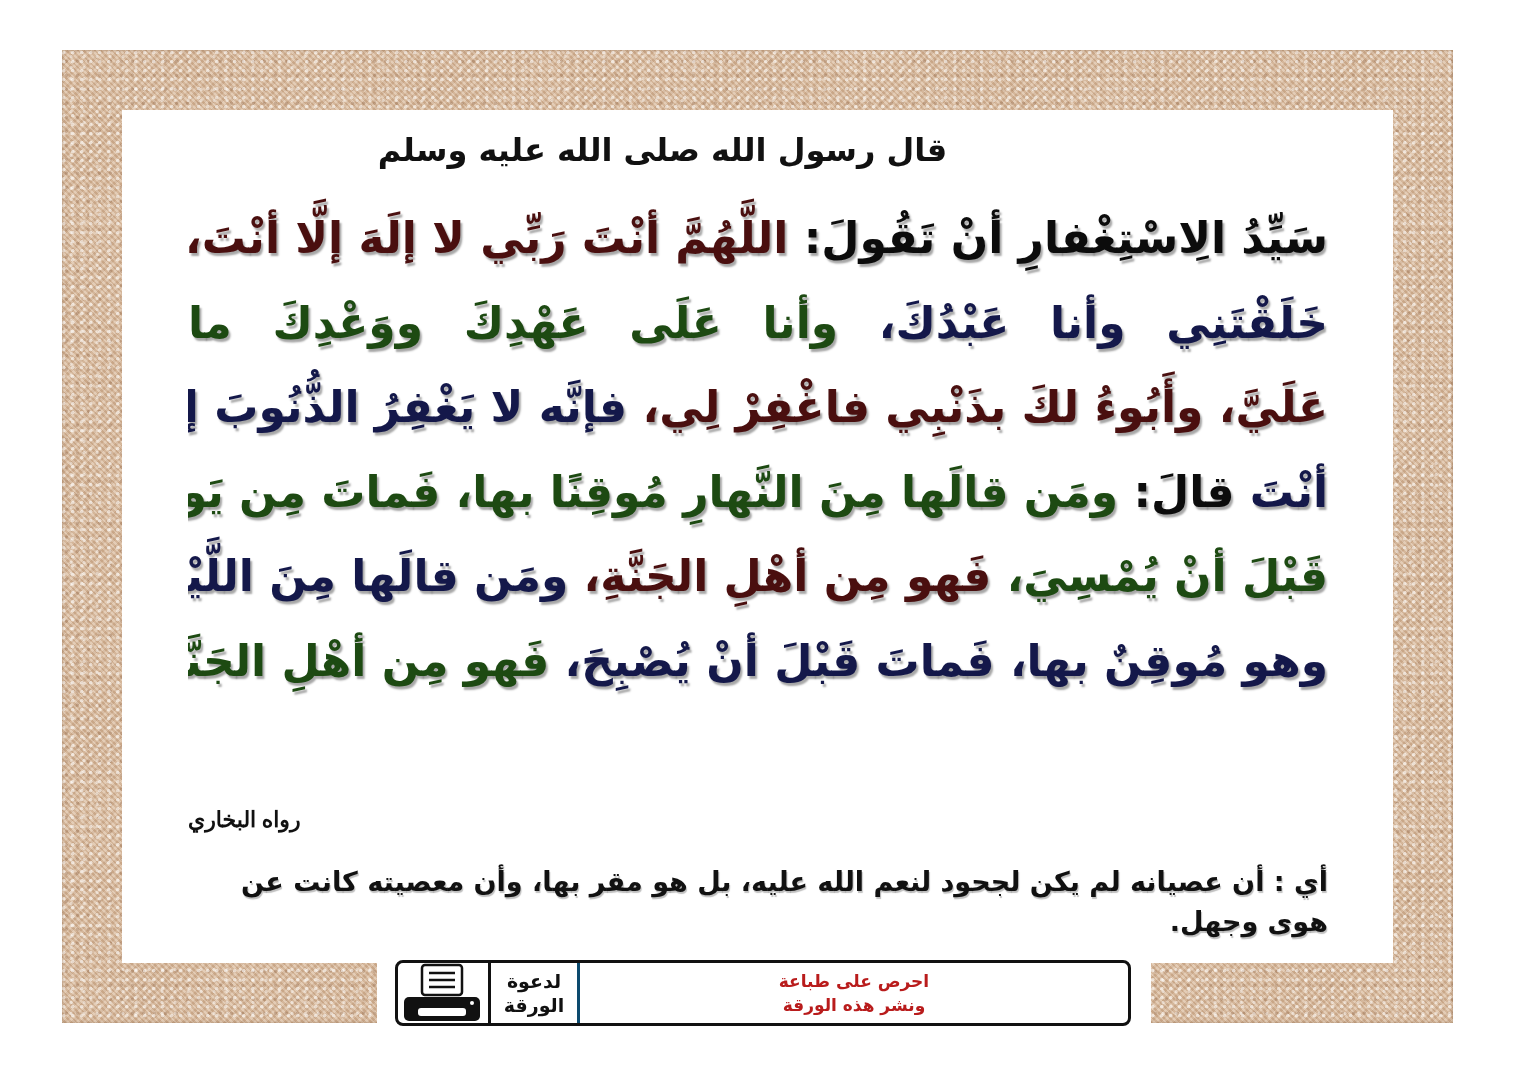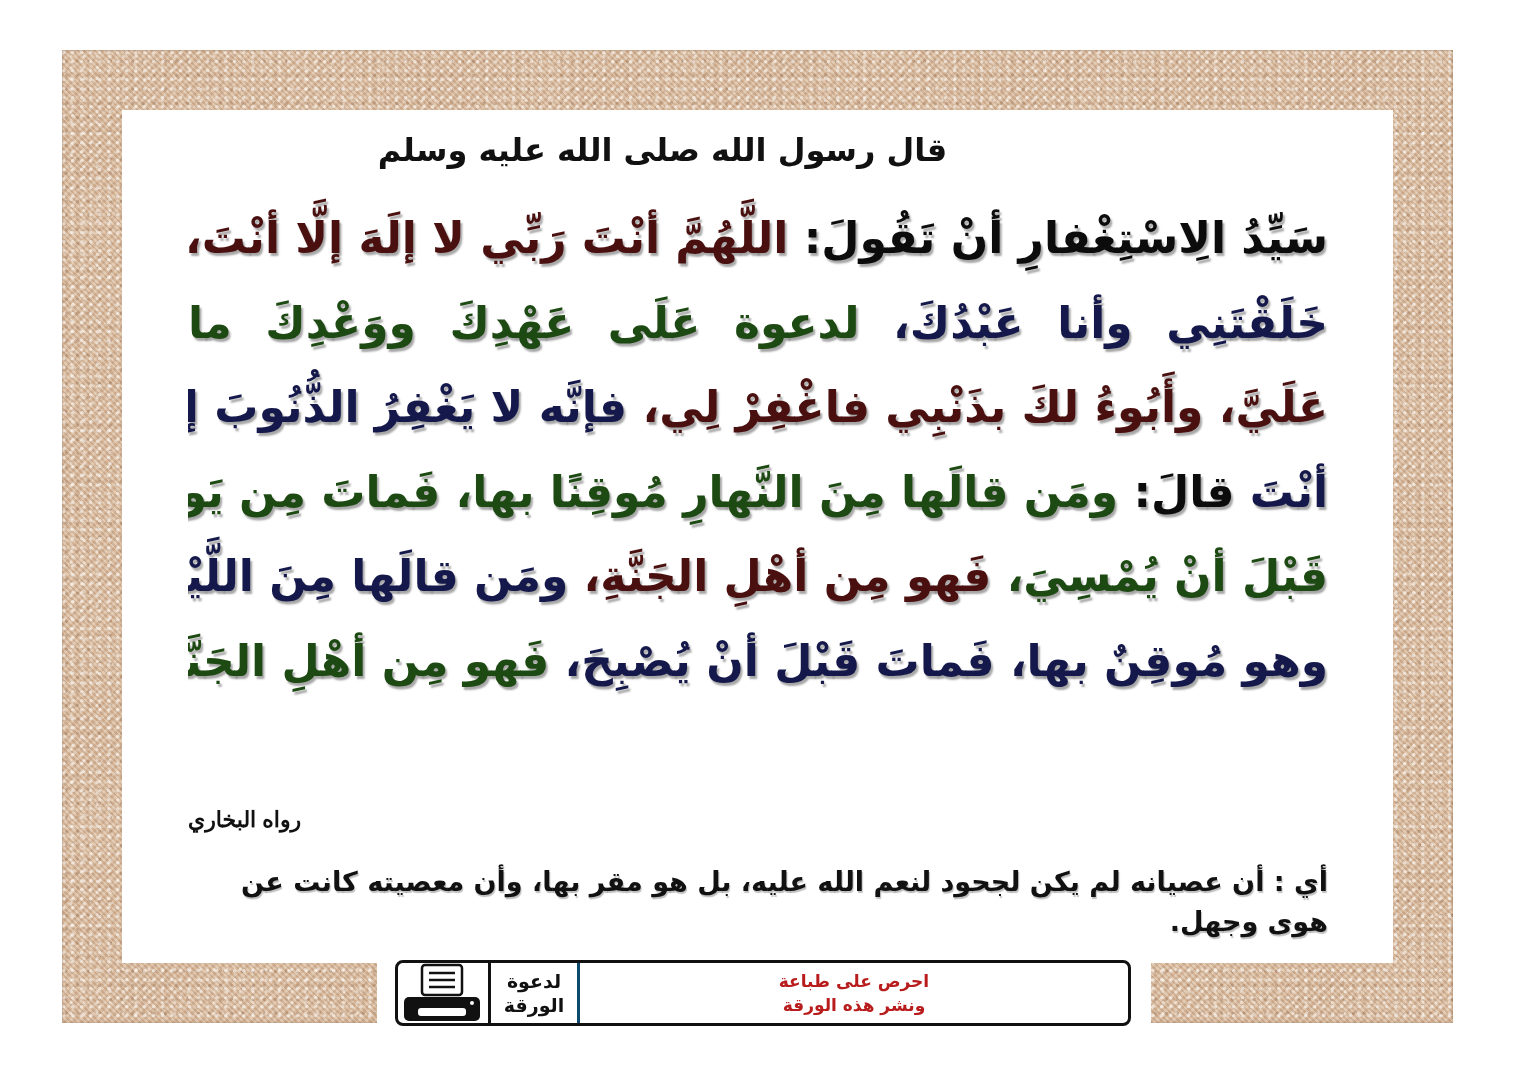"لدعوة عَلَى عَهْدِكَ ووَعْدِكَ ما" span.c-green { text: لدعوة -> وأنا }
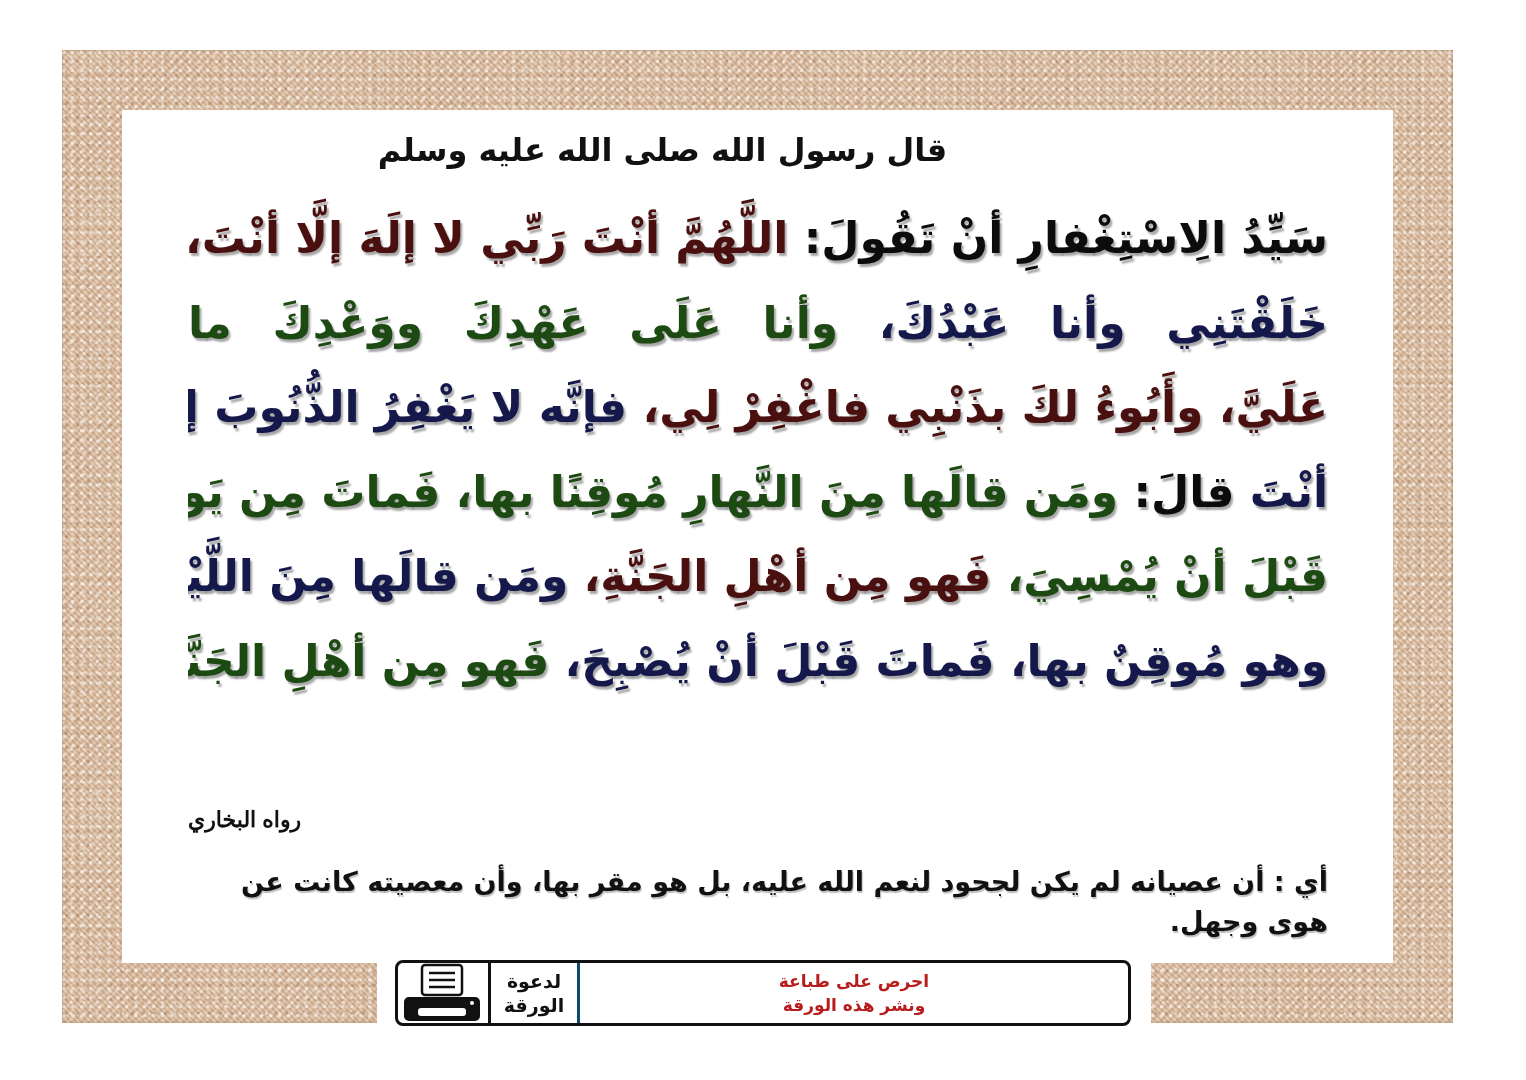"رواه البخاري" .source { font-family: Liberation Sans, sans-serif -> Liberation Serif, serif }
